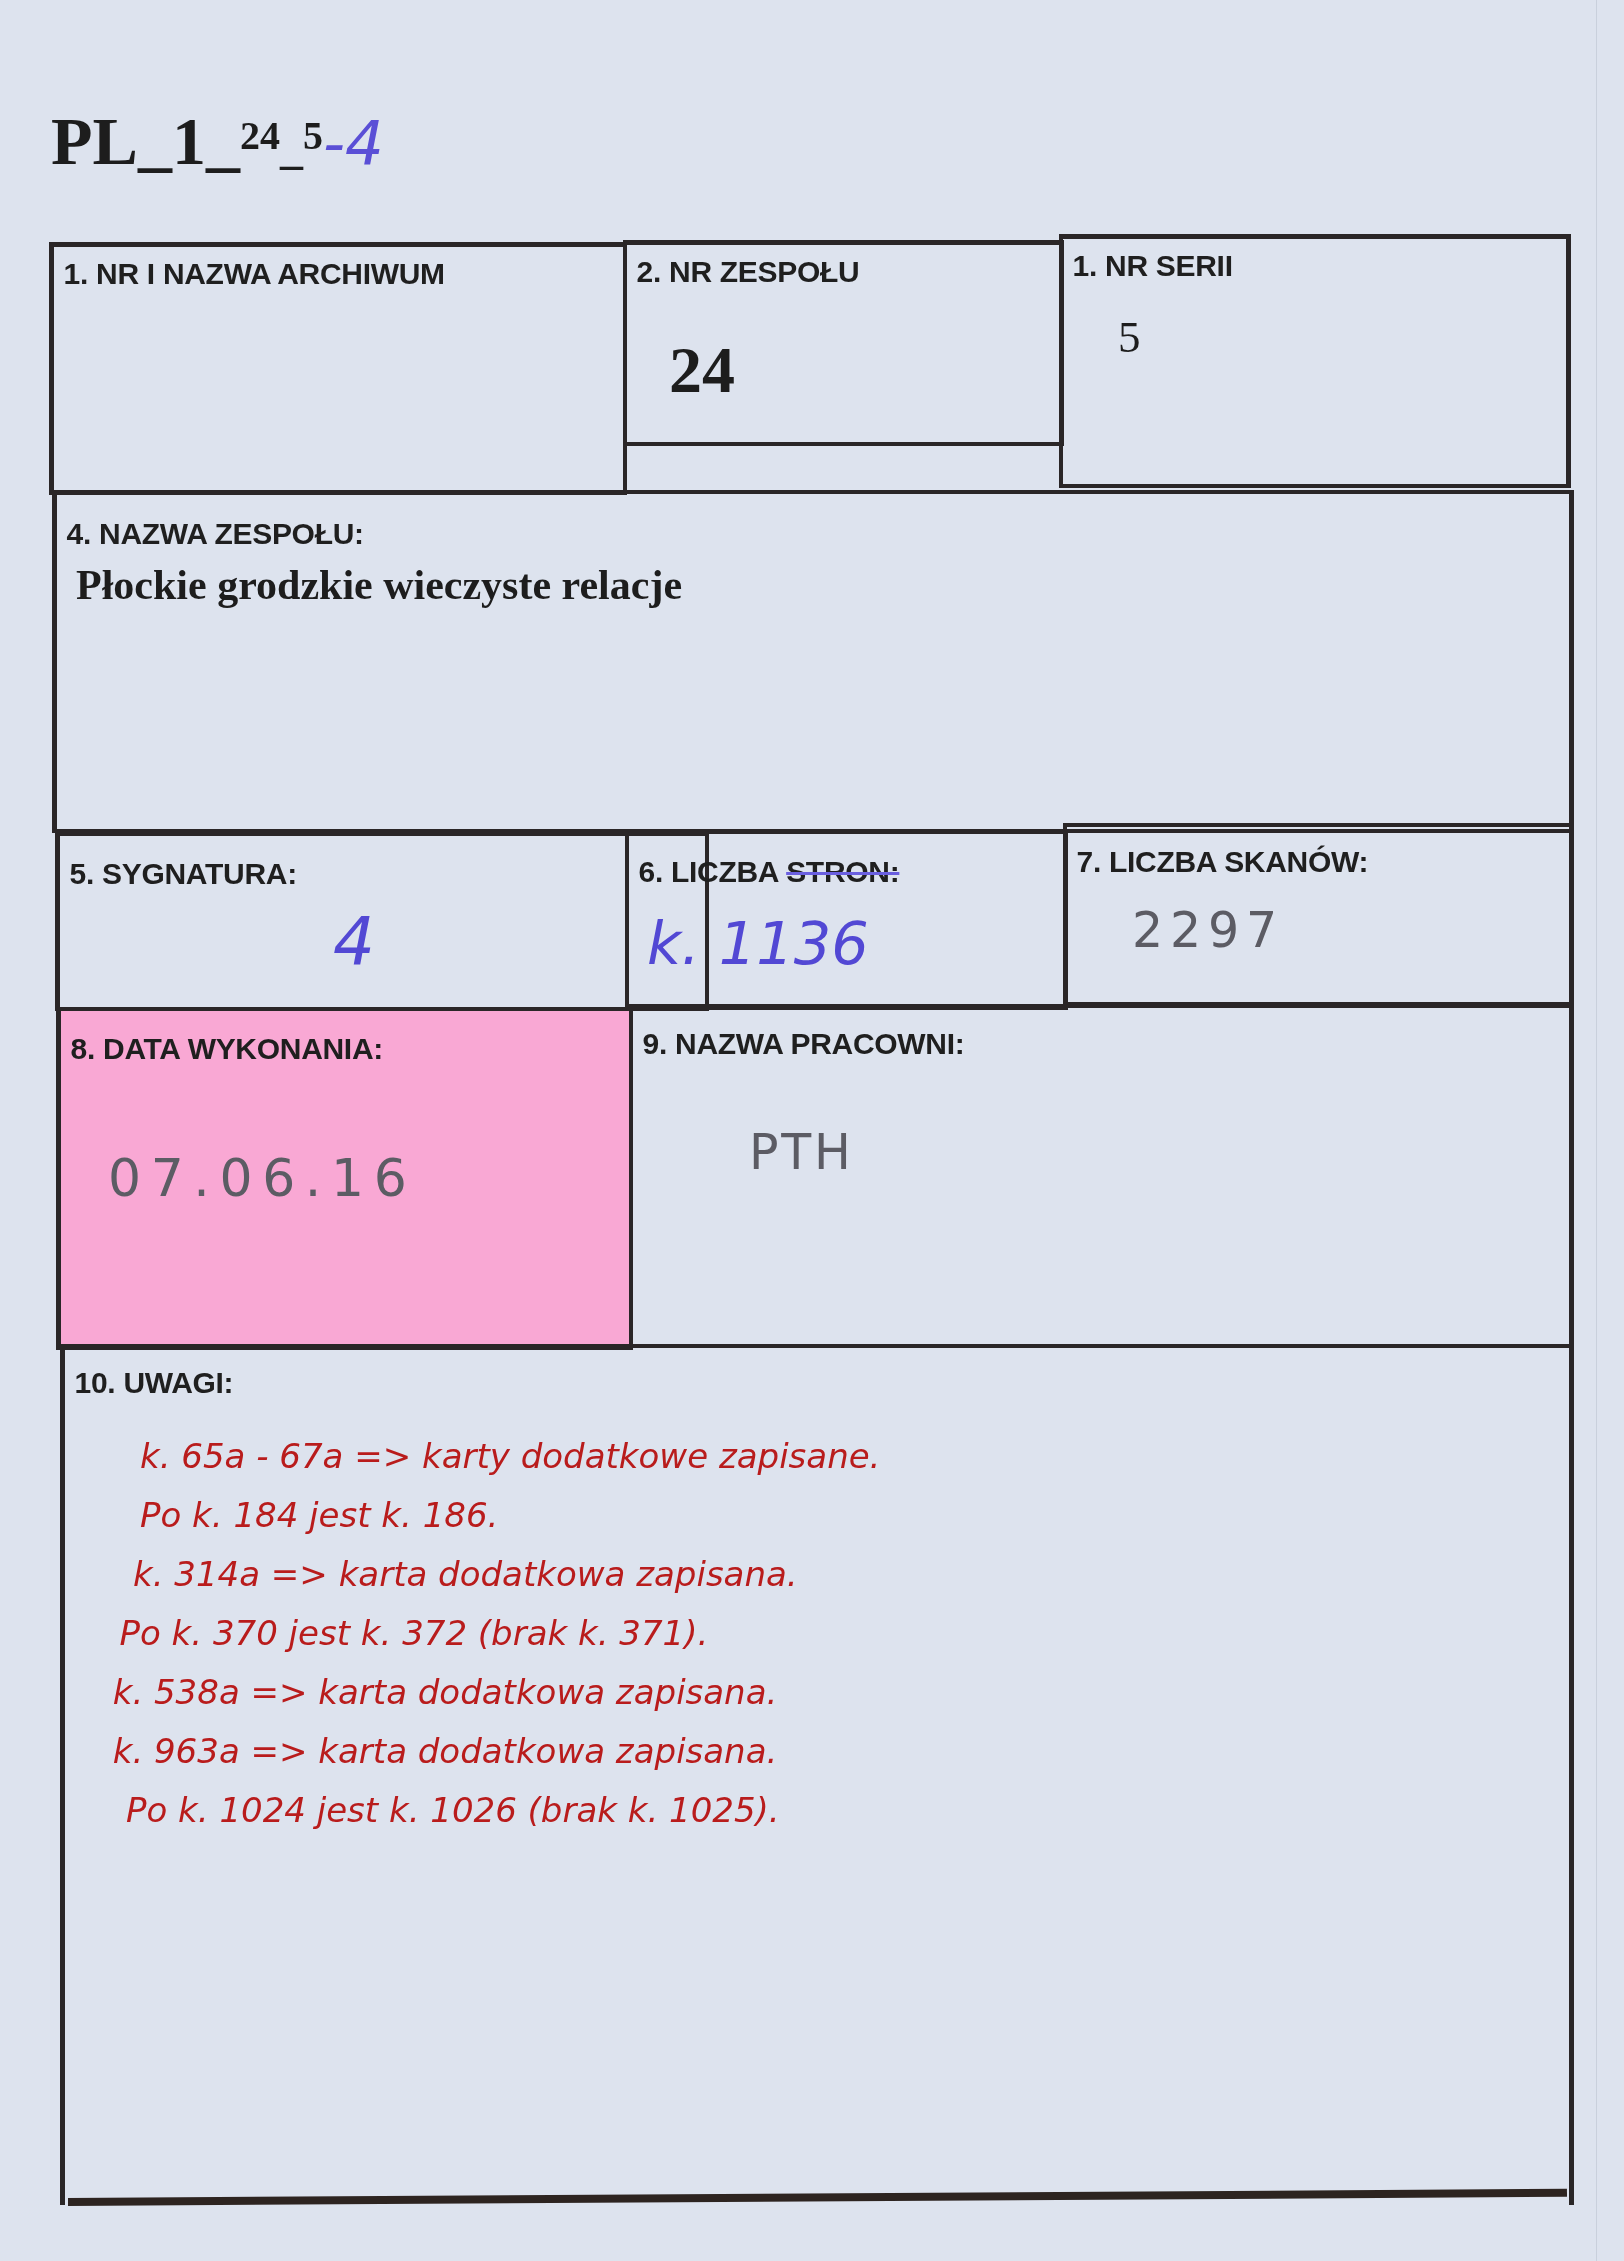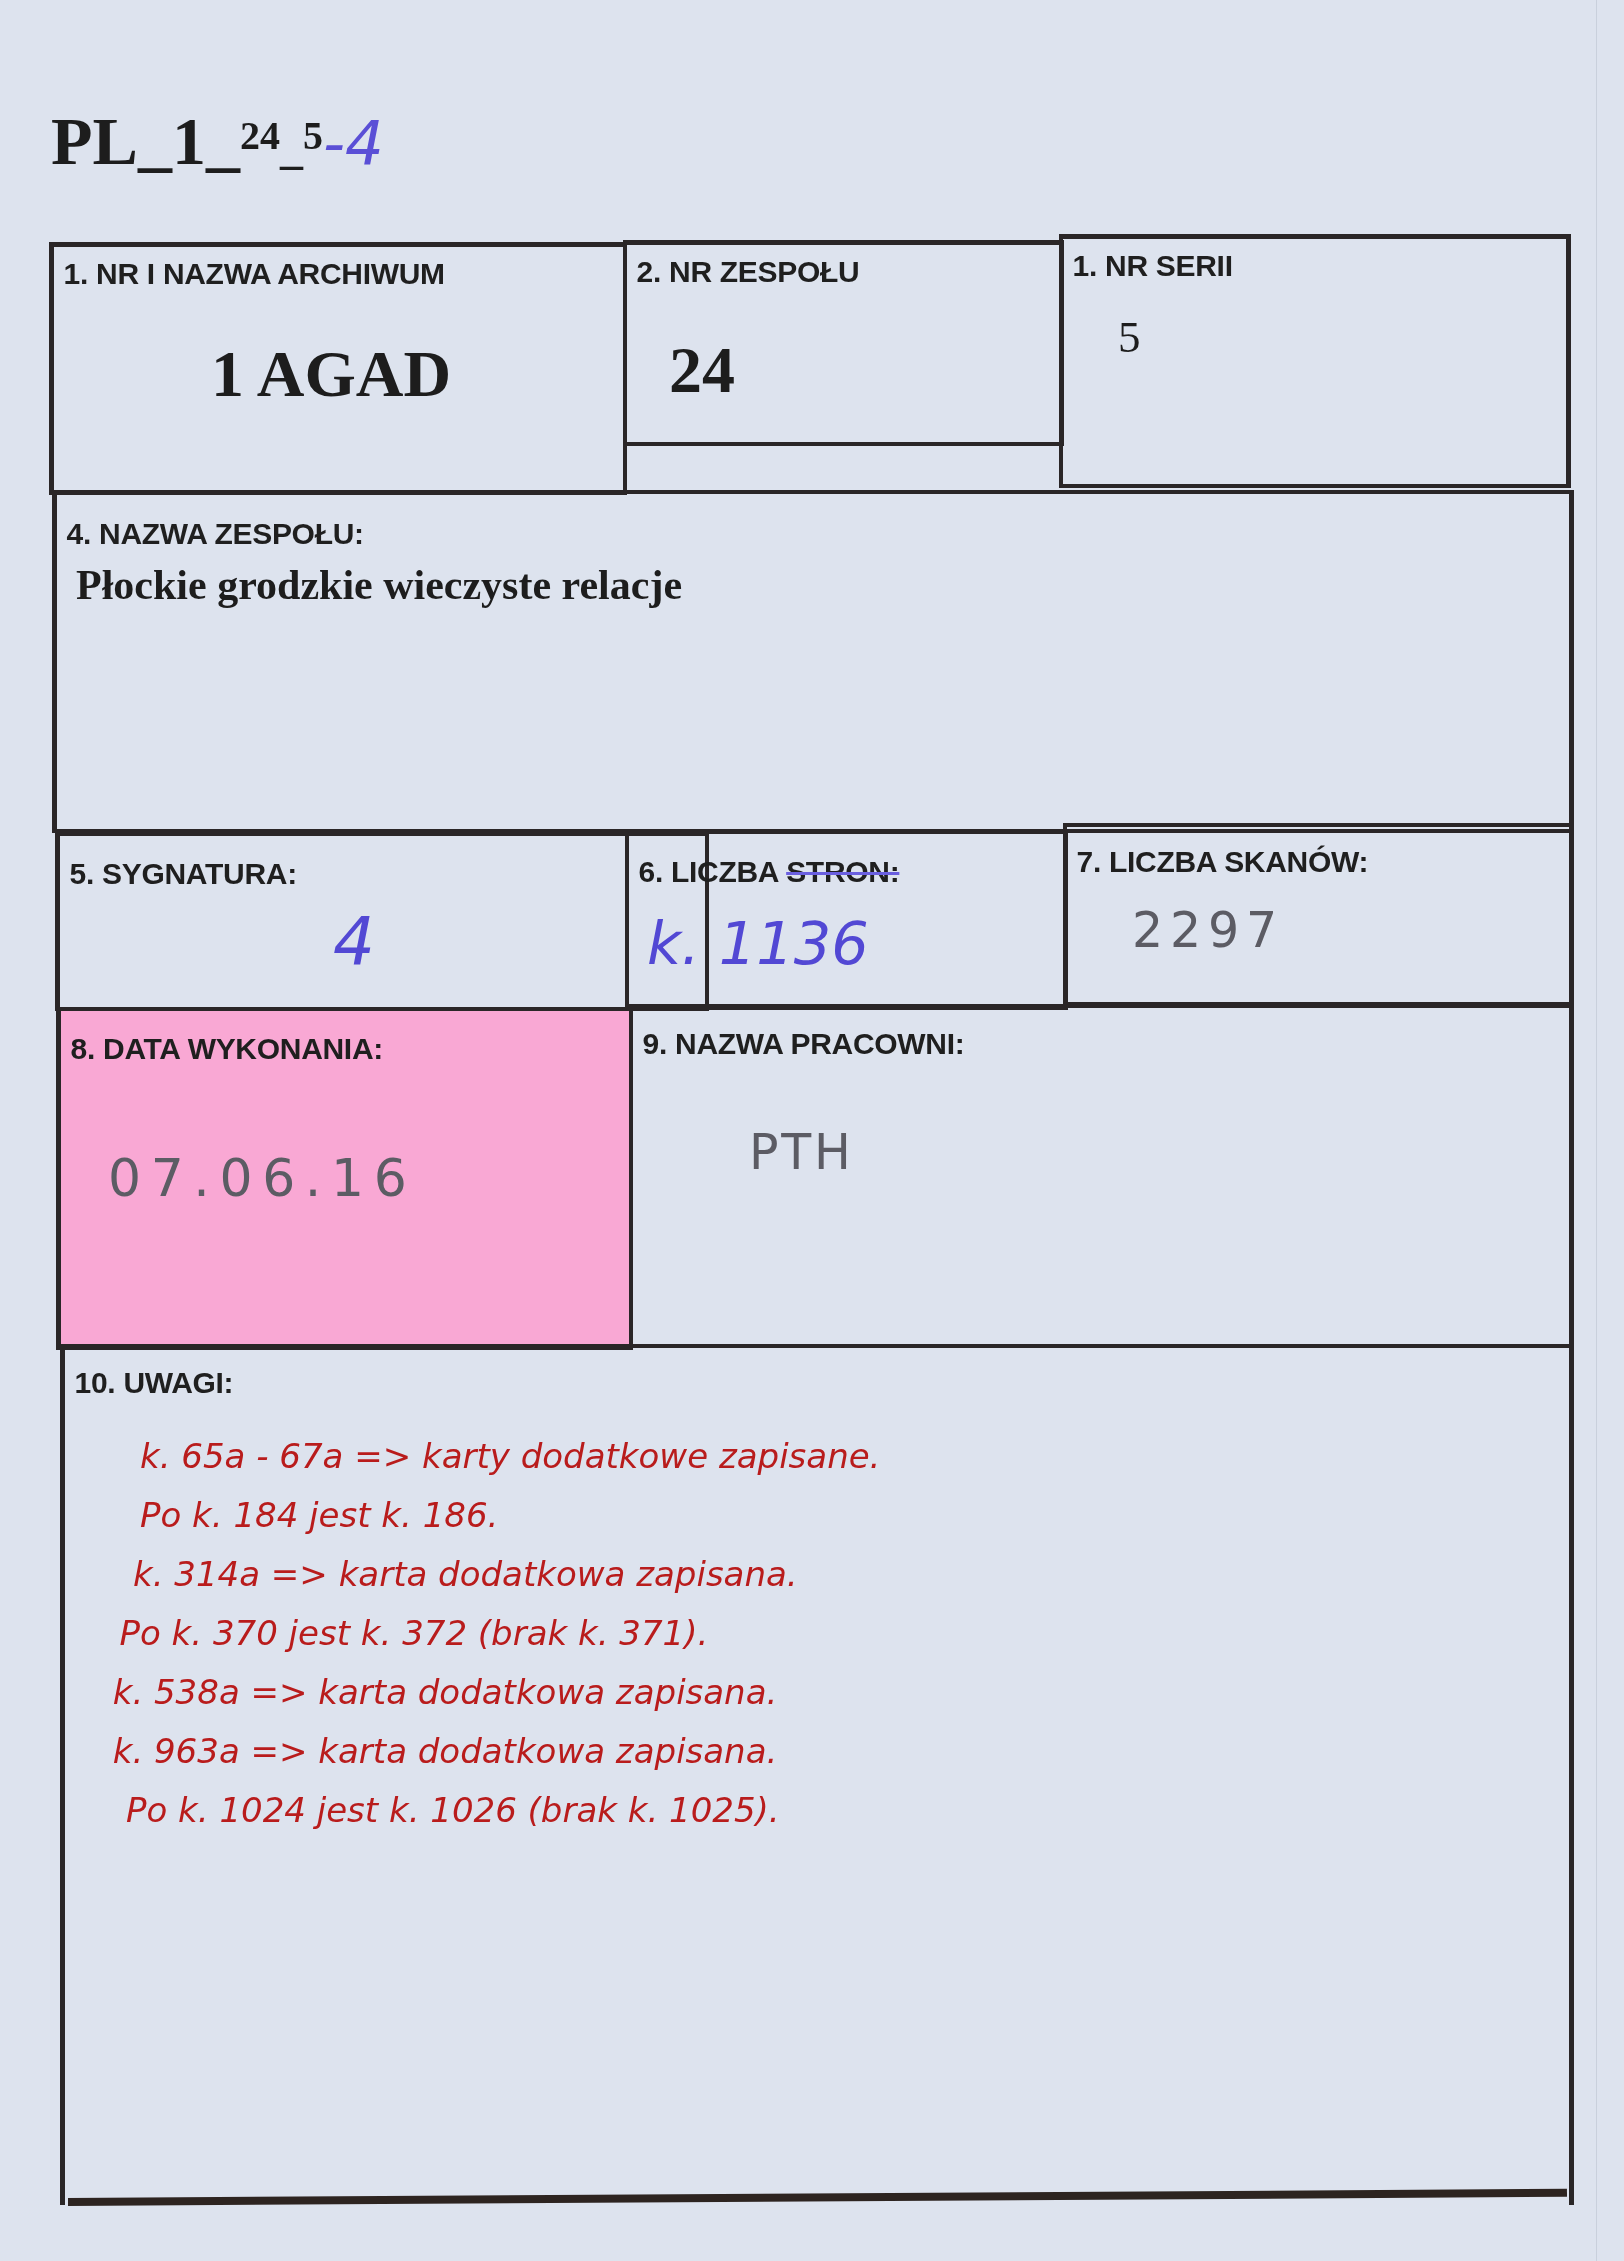"1 AGAD" span.typed { html: <span>1 AGAD</span> -> none }
